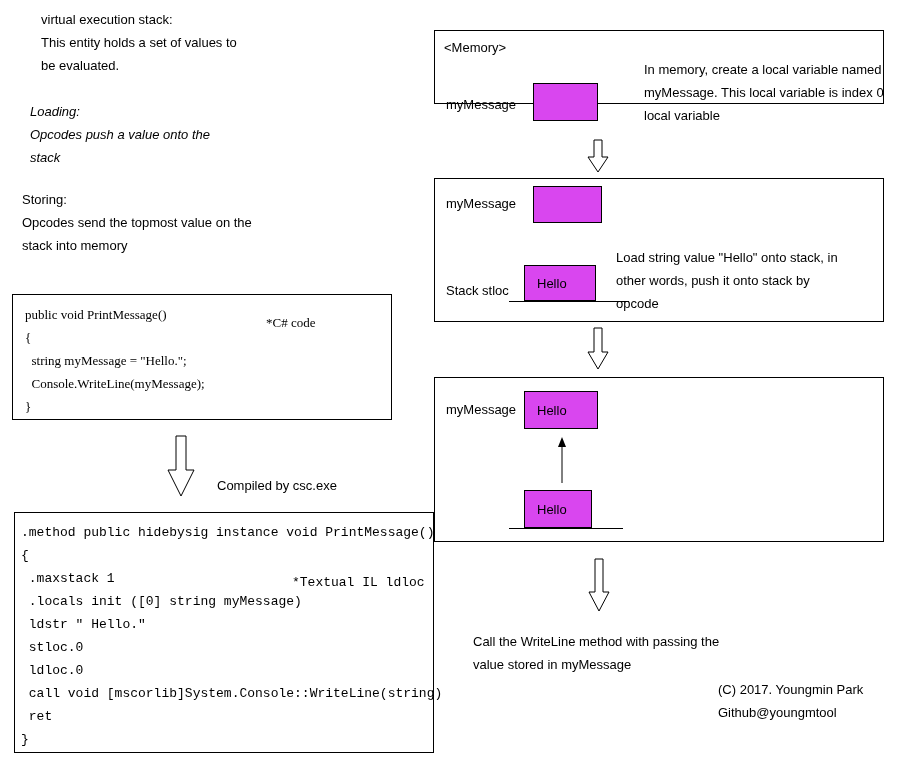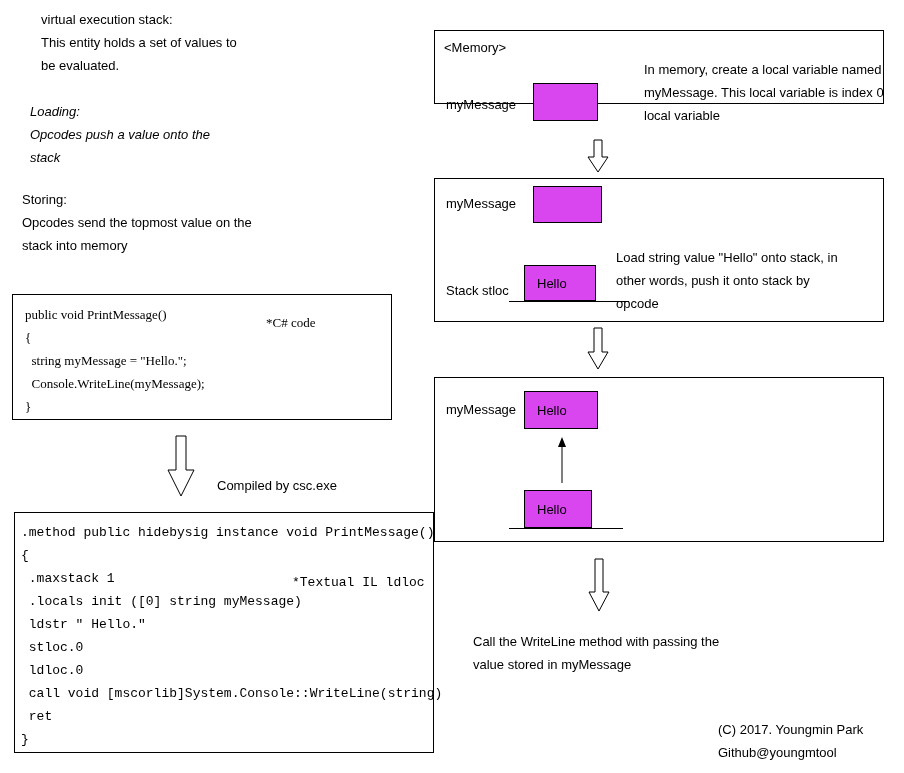"(C) 2017. Youngmin Park" div.abs { top: 718px -> 678px }
